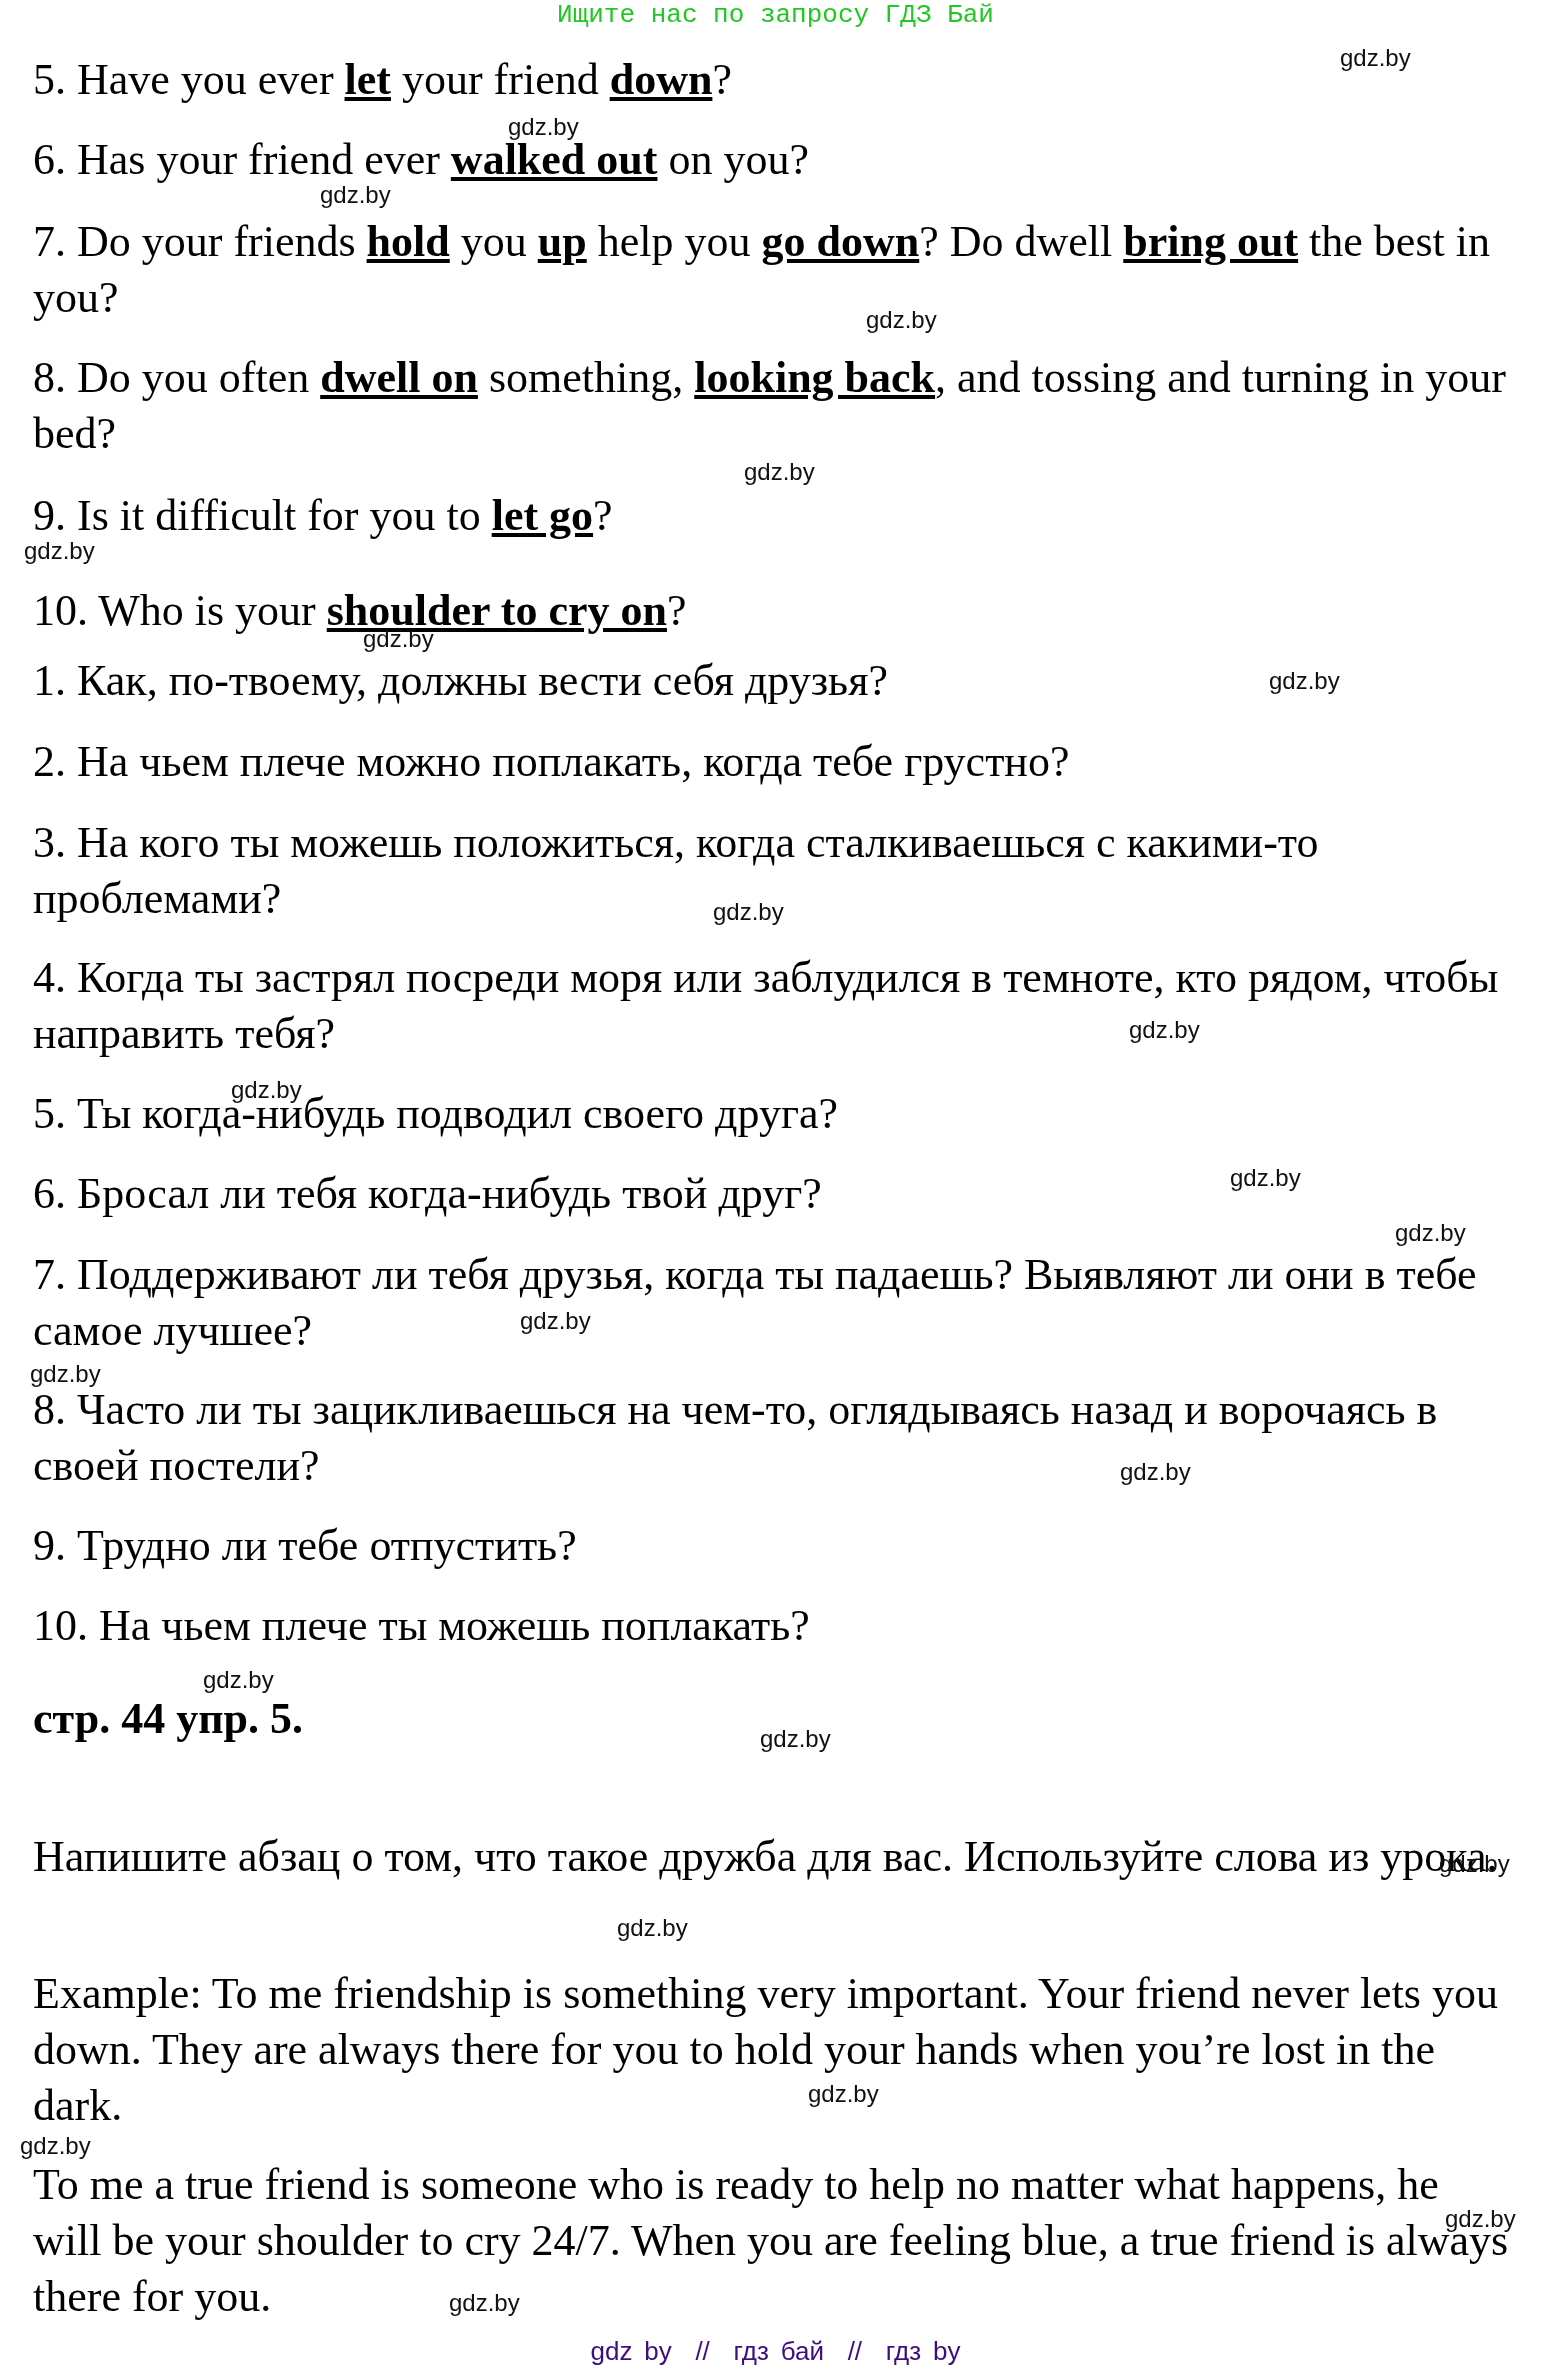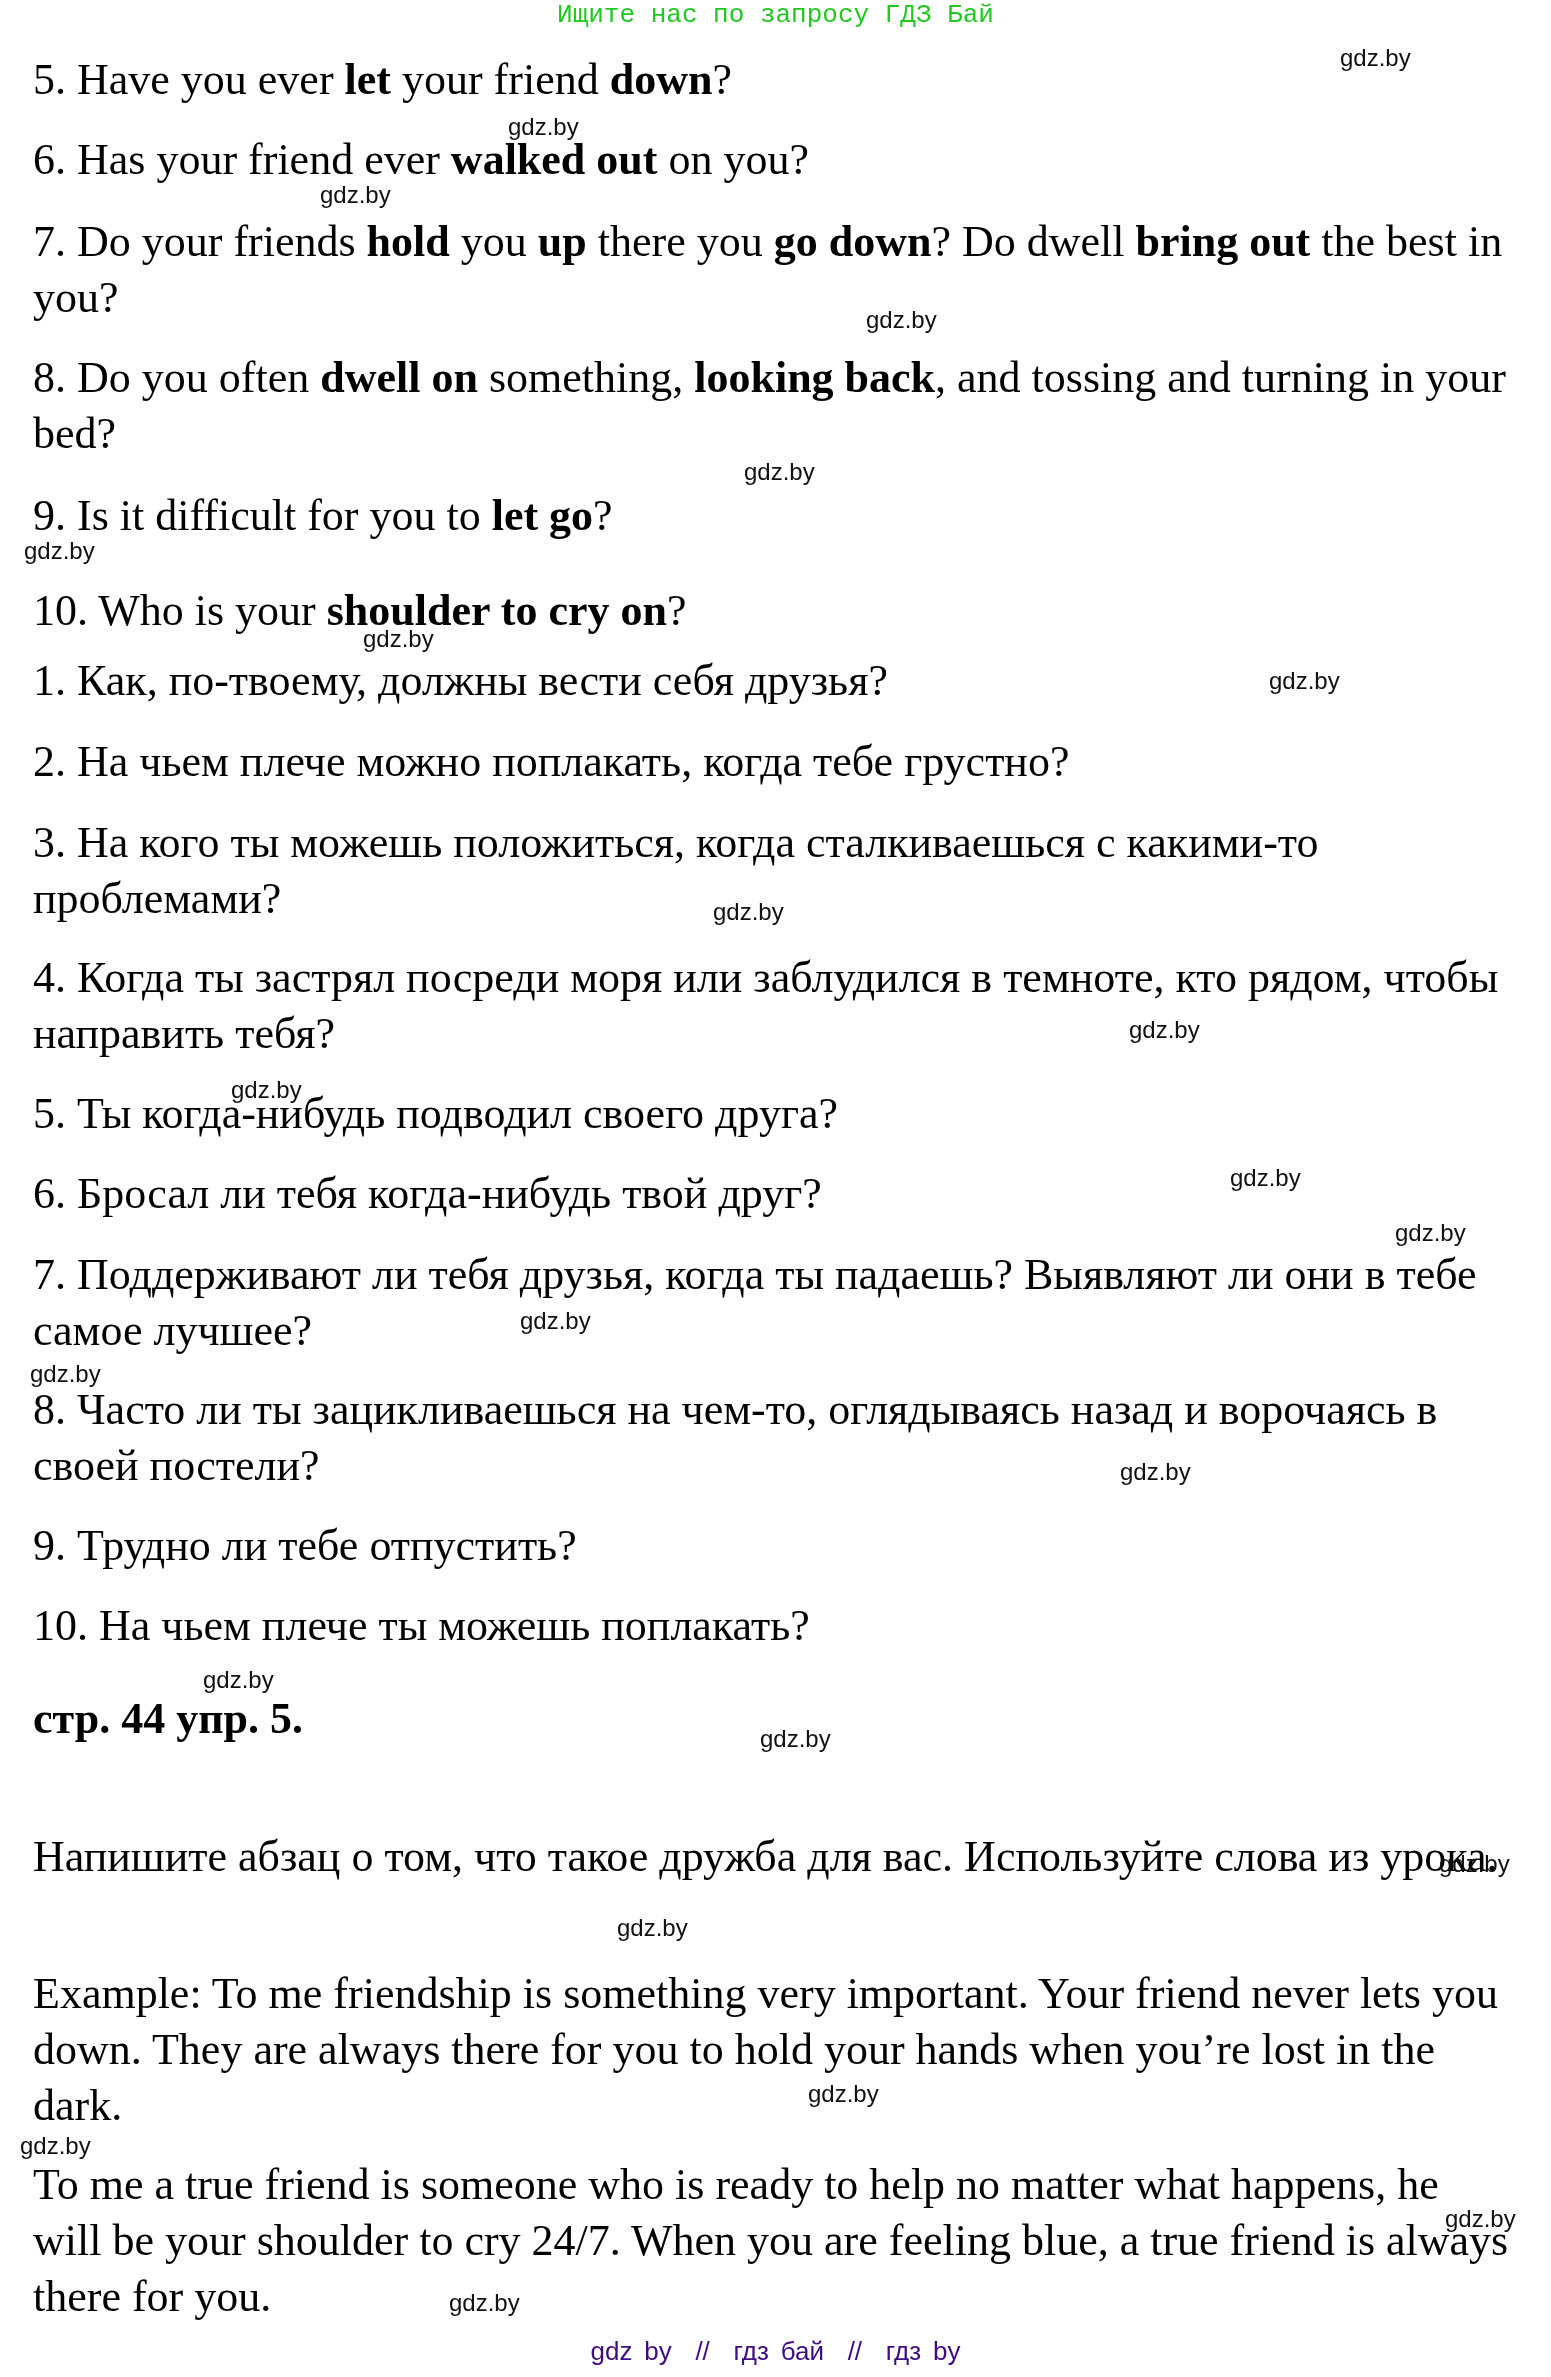"let" .para b { text-decoration: none -> underline }
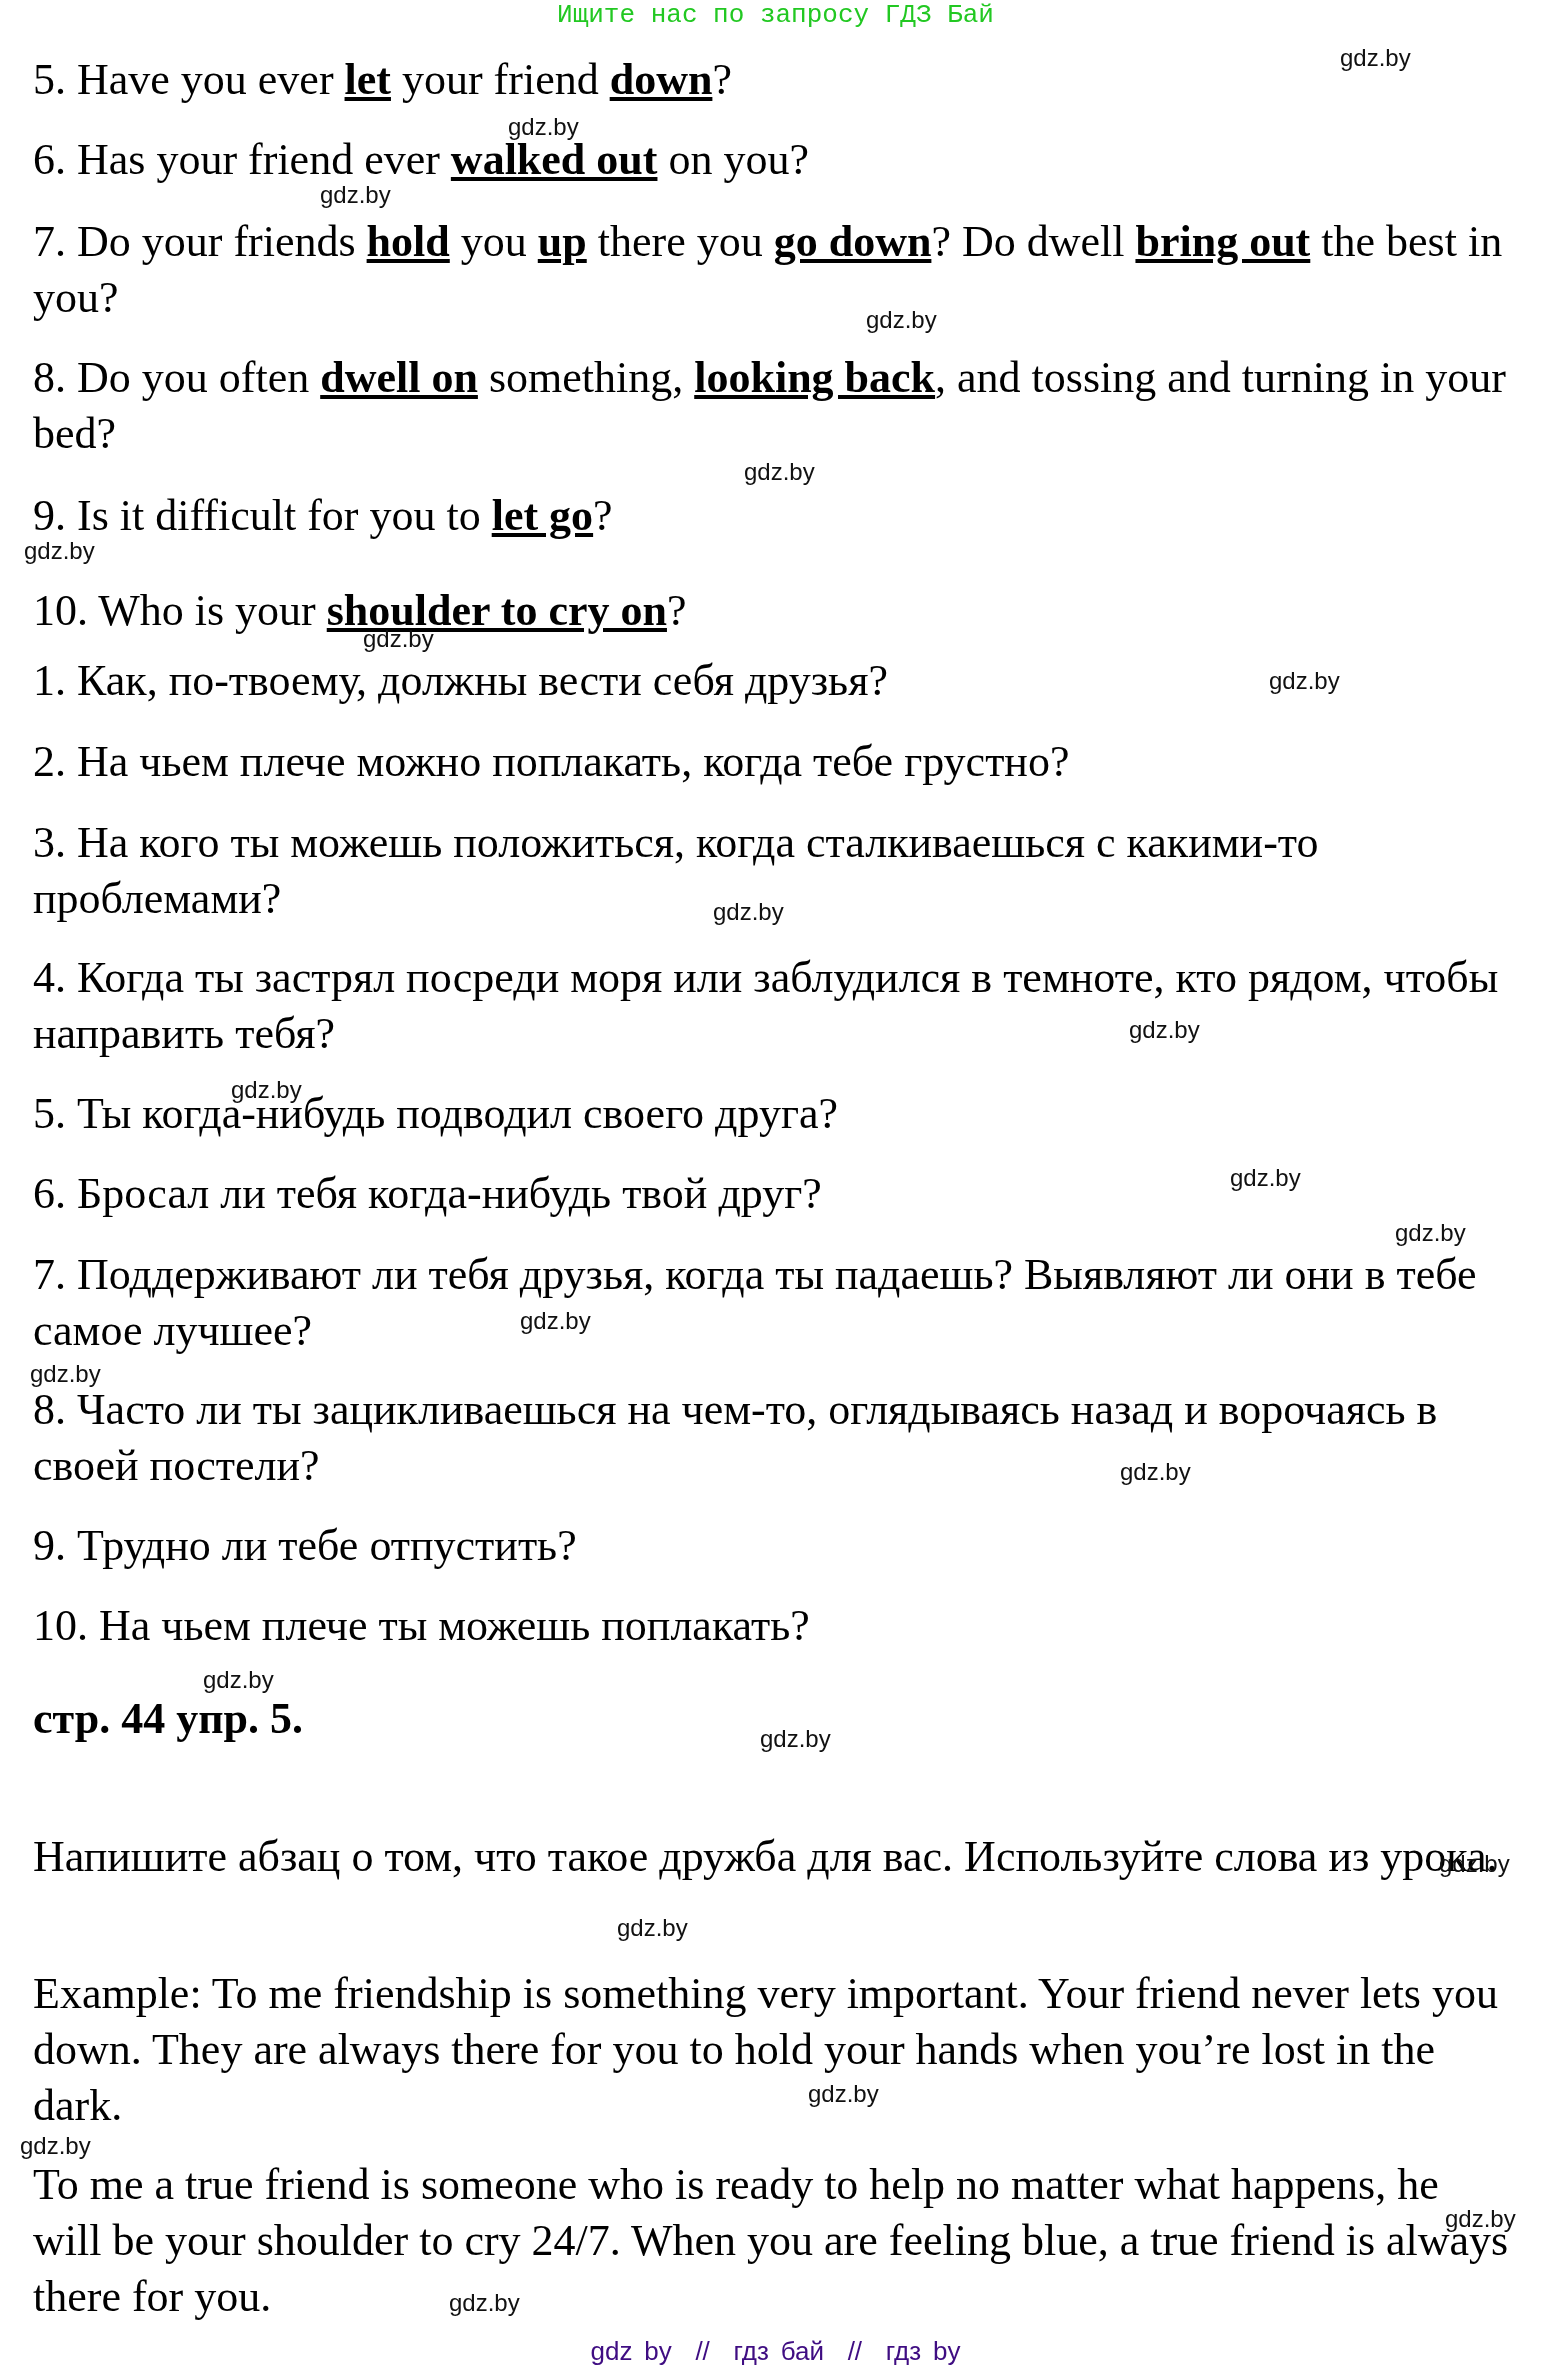"there you" span { text: there -> help }
